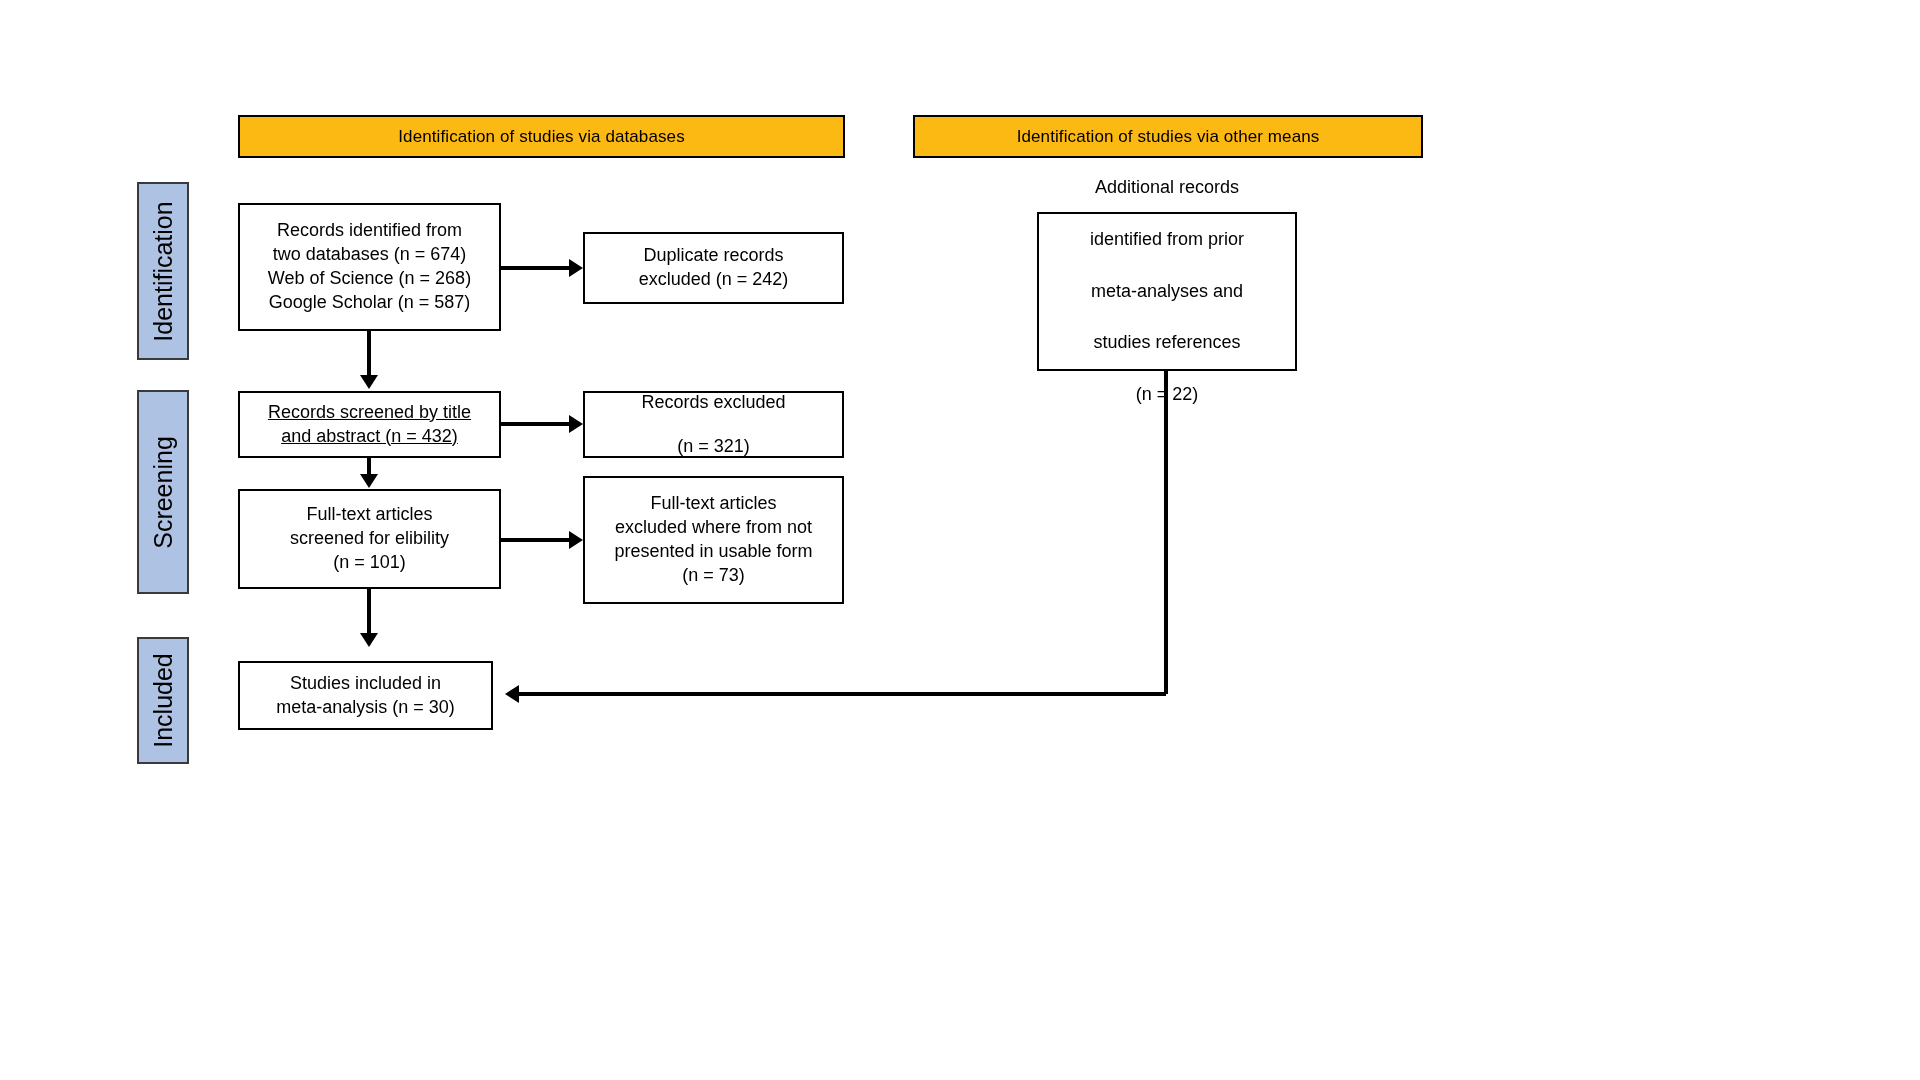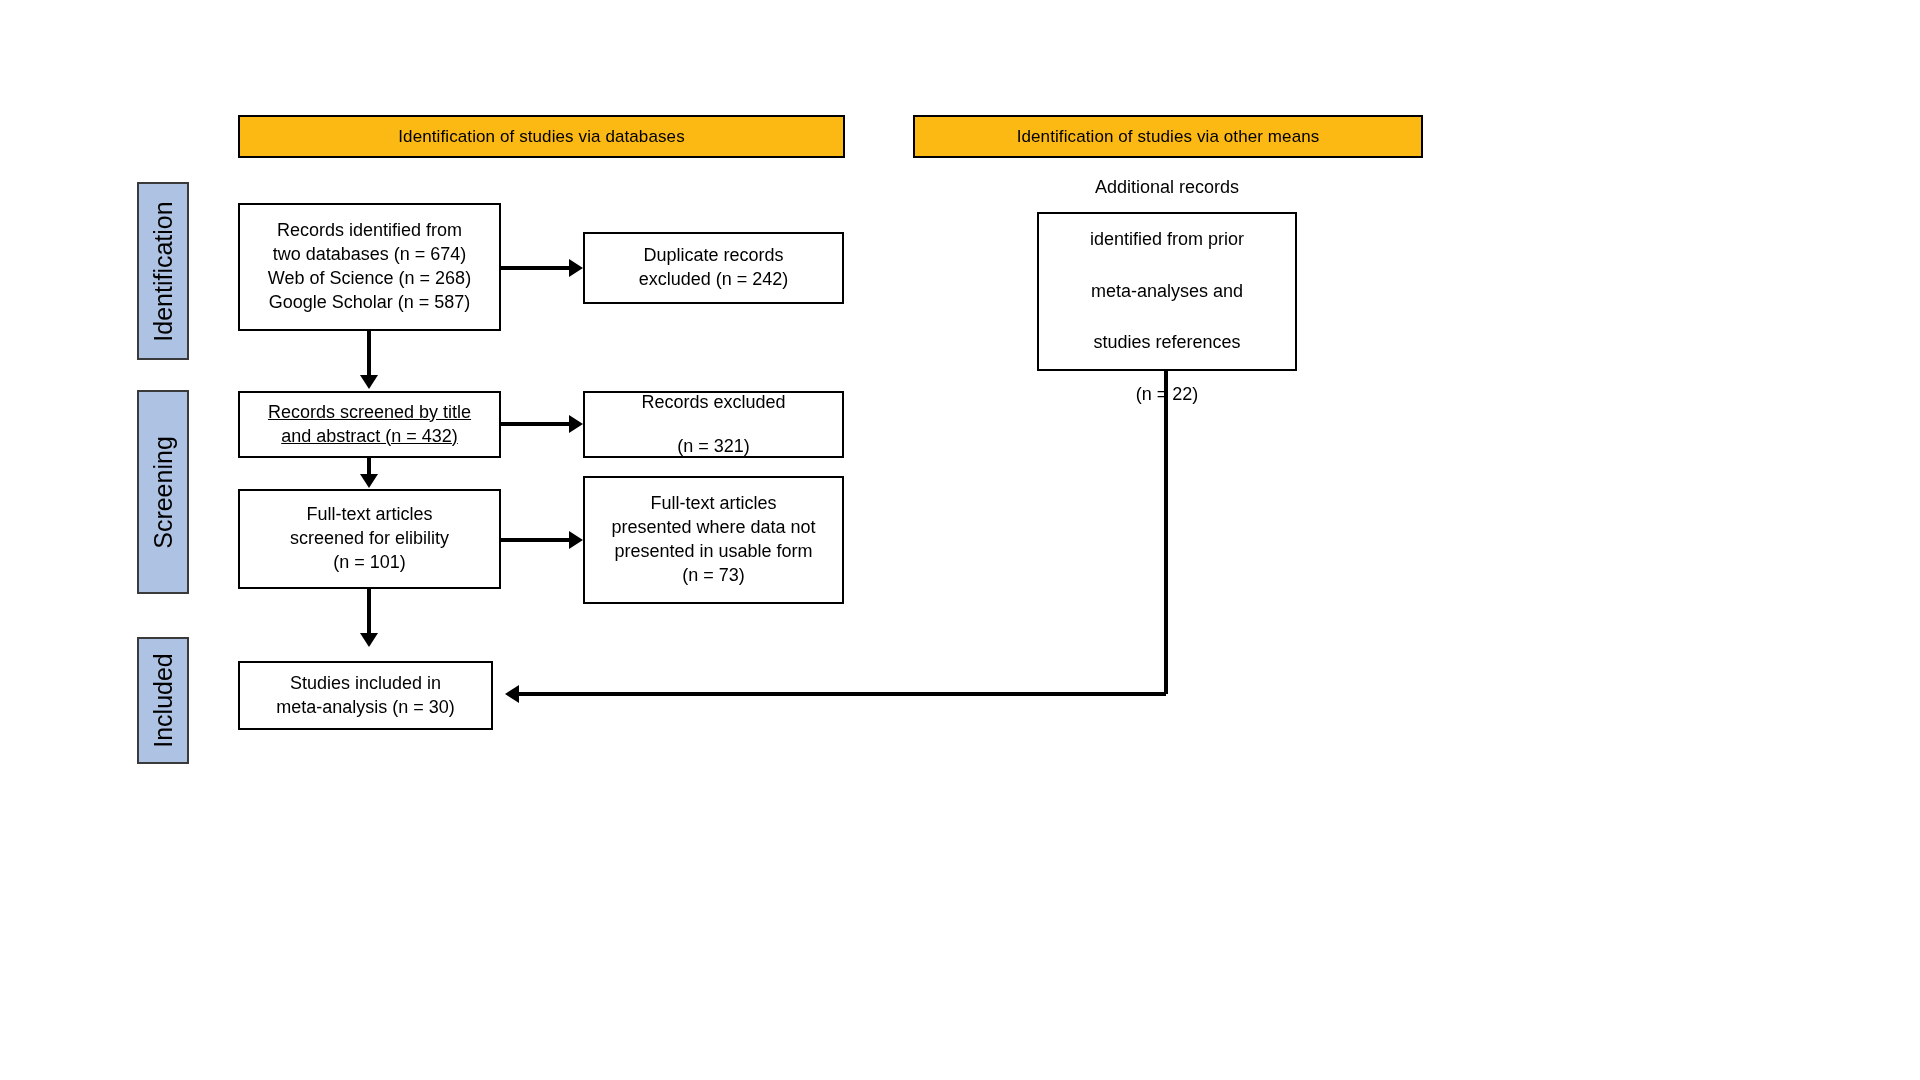"presented where data not" span.ln { text: presented where data -> excluded where from }
